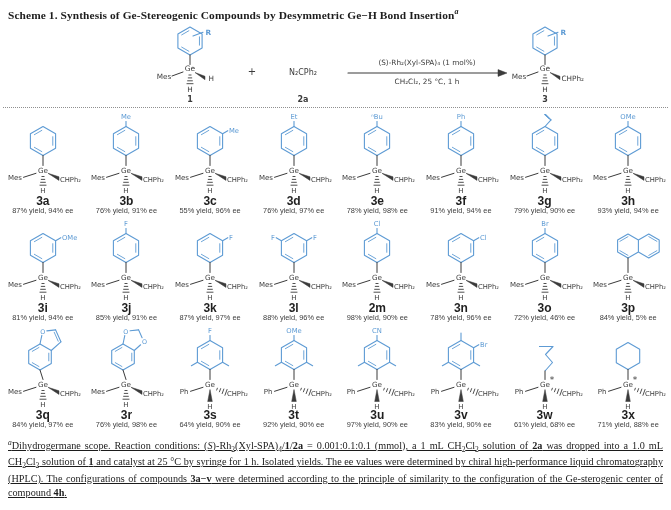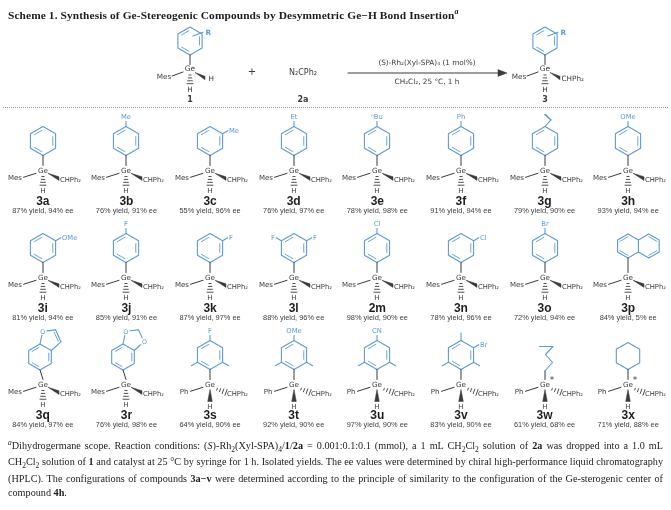"72% yield, 94% ee" div.comp-yield { text: 94% -> 46% }
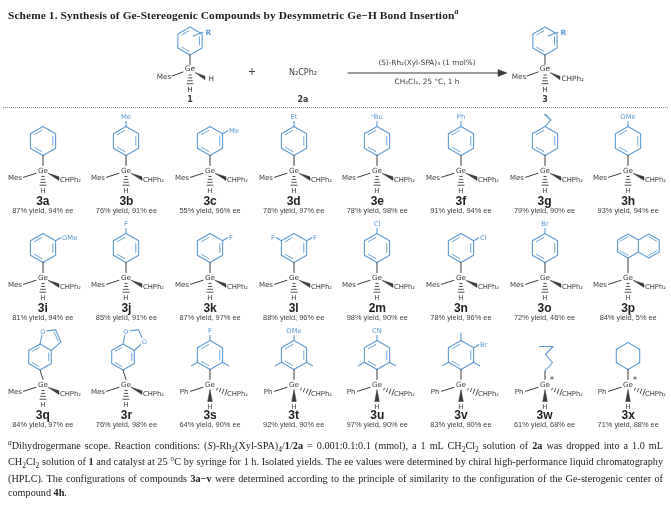"aDihydrogermane scope. Reaction" .footnote { text-decoration: none -> underline }
